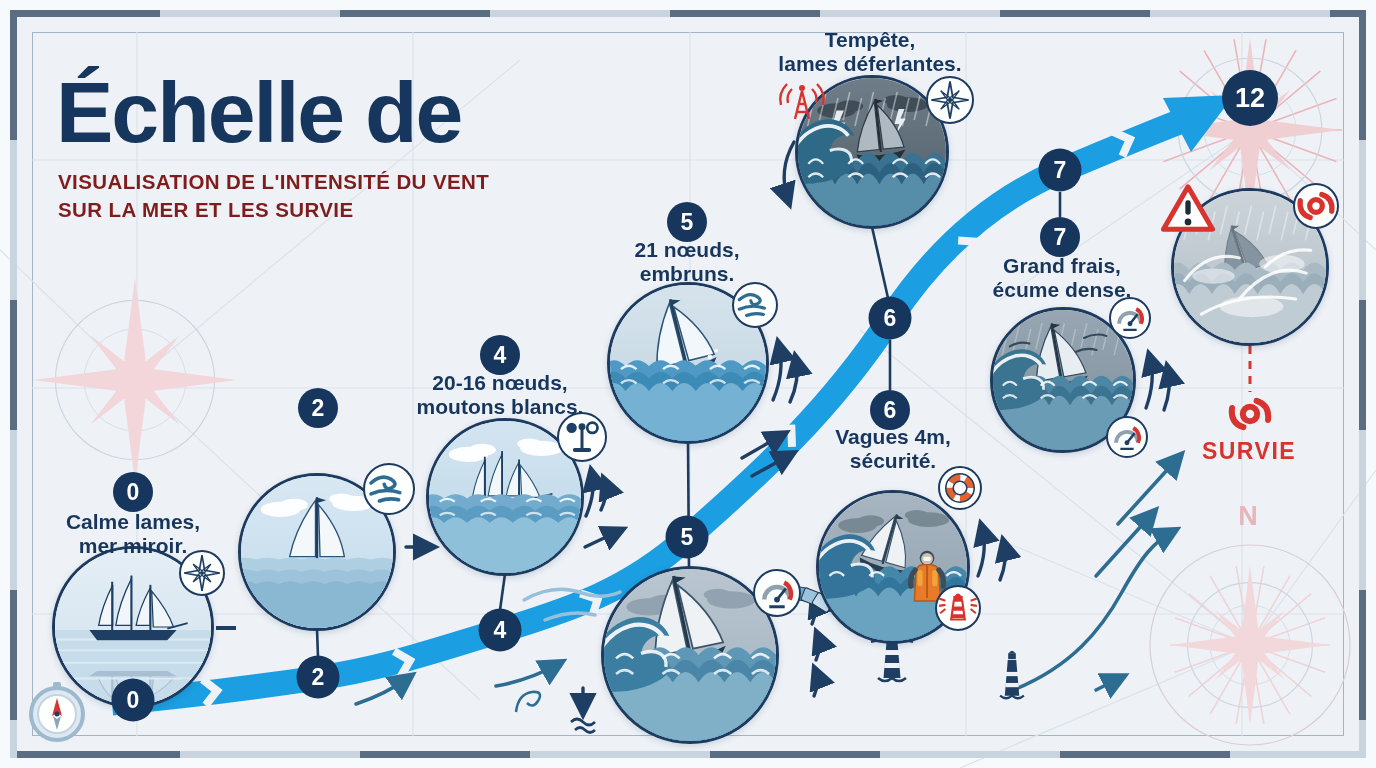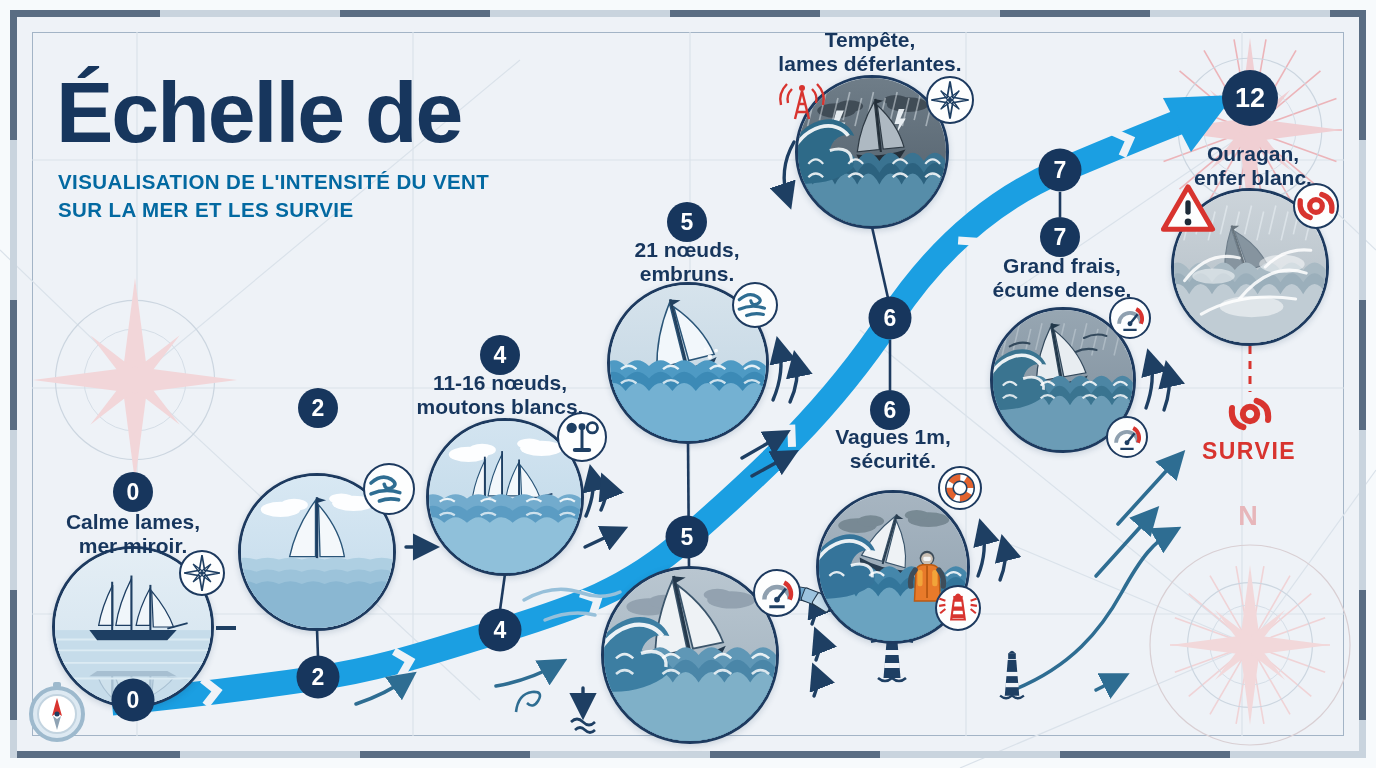"Ouragan," div.stage-label { html: <div>Ouragan, enfer blanc.</div> -> none }
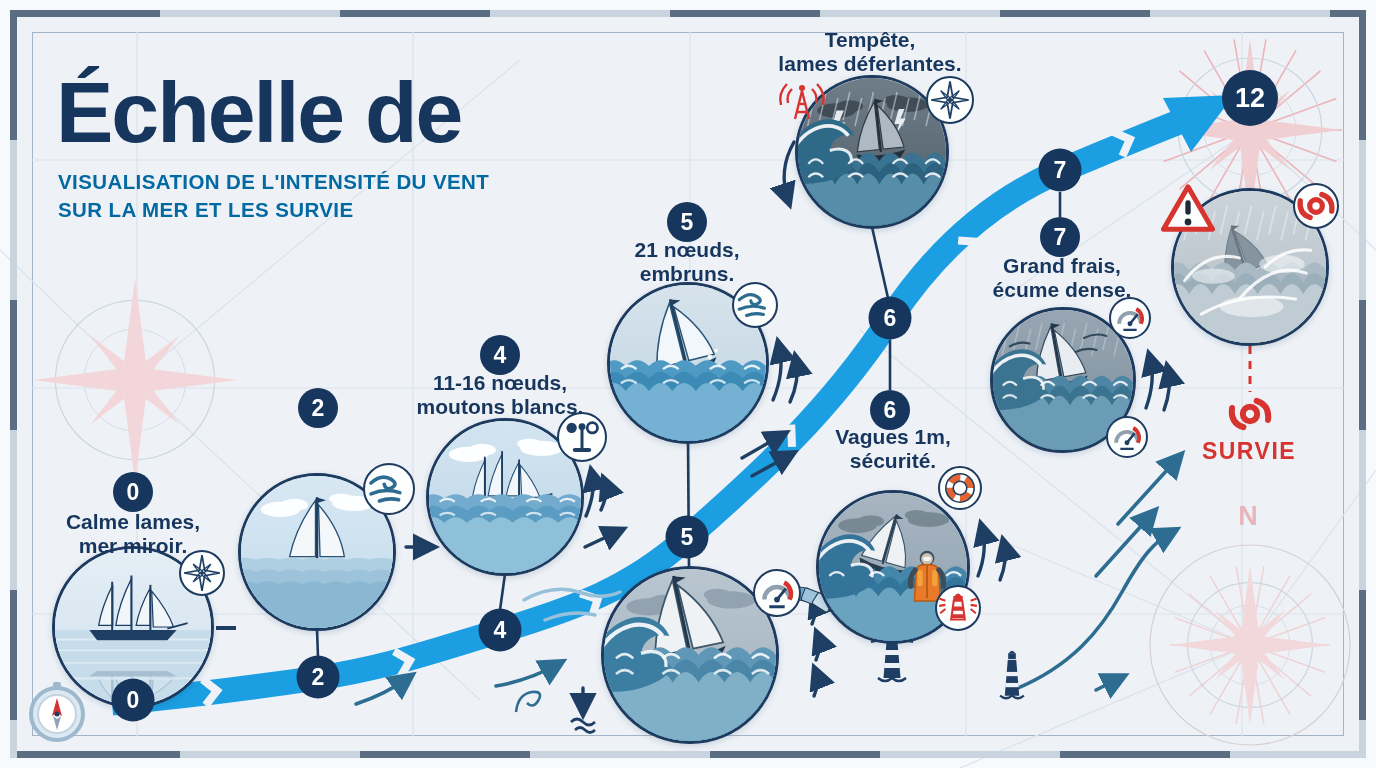"VISUALISATION DE L'INTENSITÉ DU VENT" .subtitle { color: #0369a1 -> #7f1d1d }
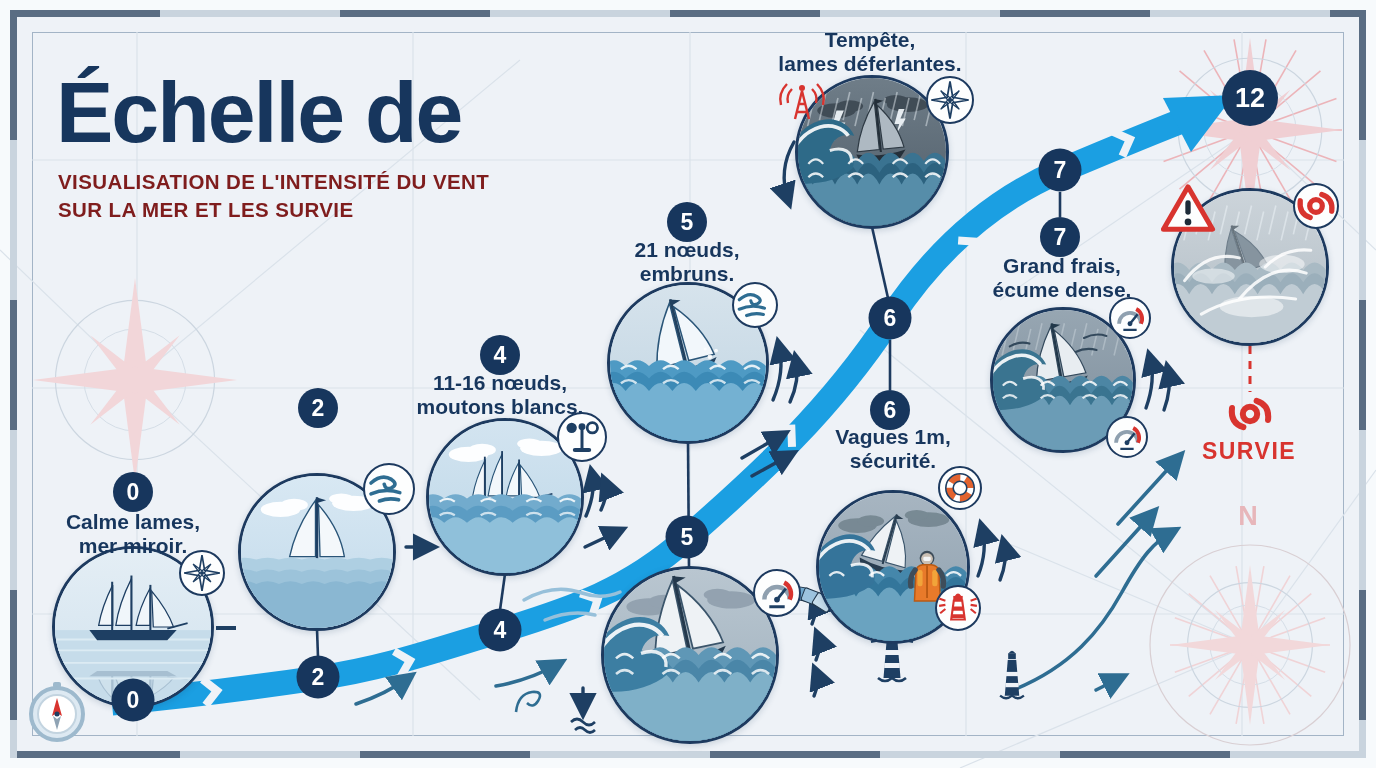"11-16 nœuds," div.stage-label { text: 11-16 -> 20-16 }
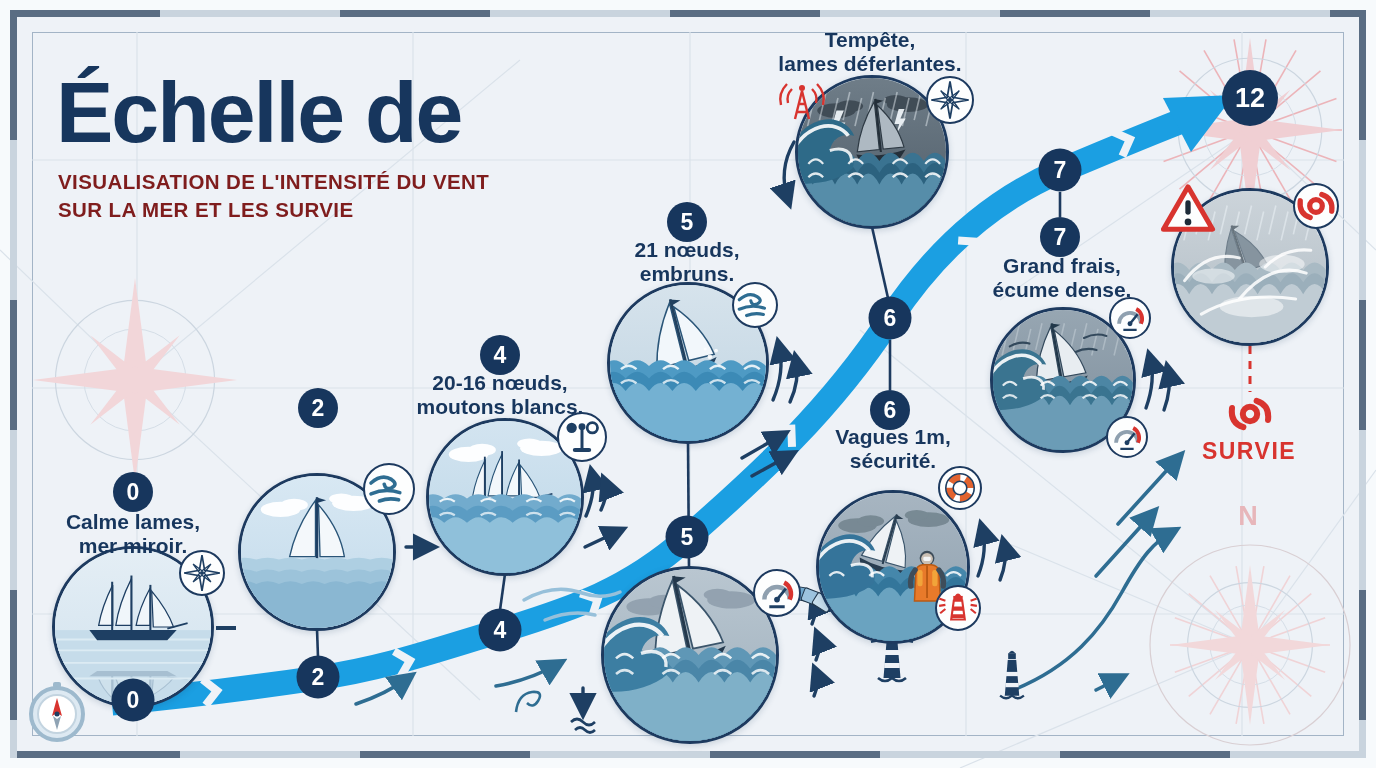"Vagues 1m," div.stage-label { text: 1m -> 4m }
